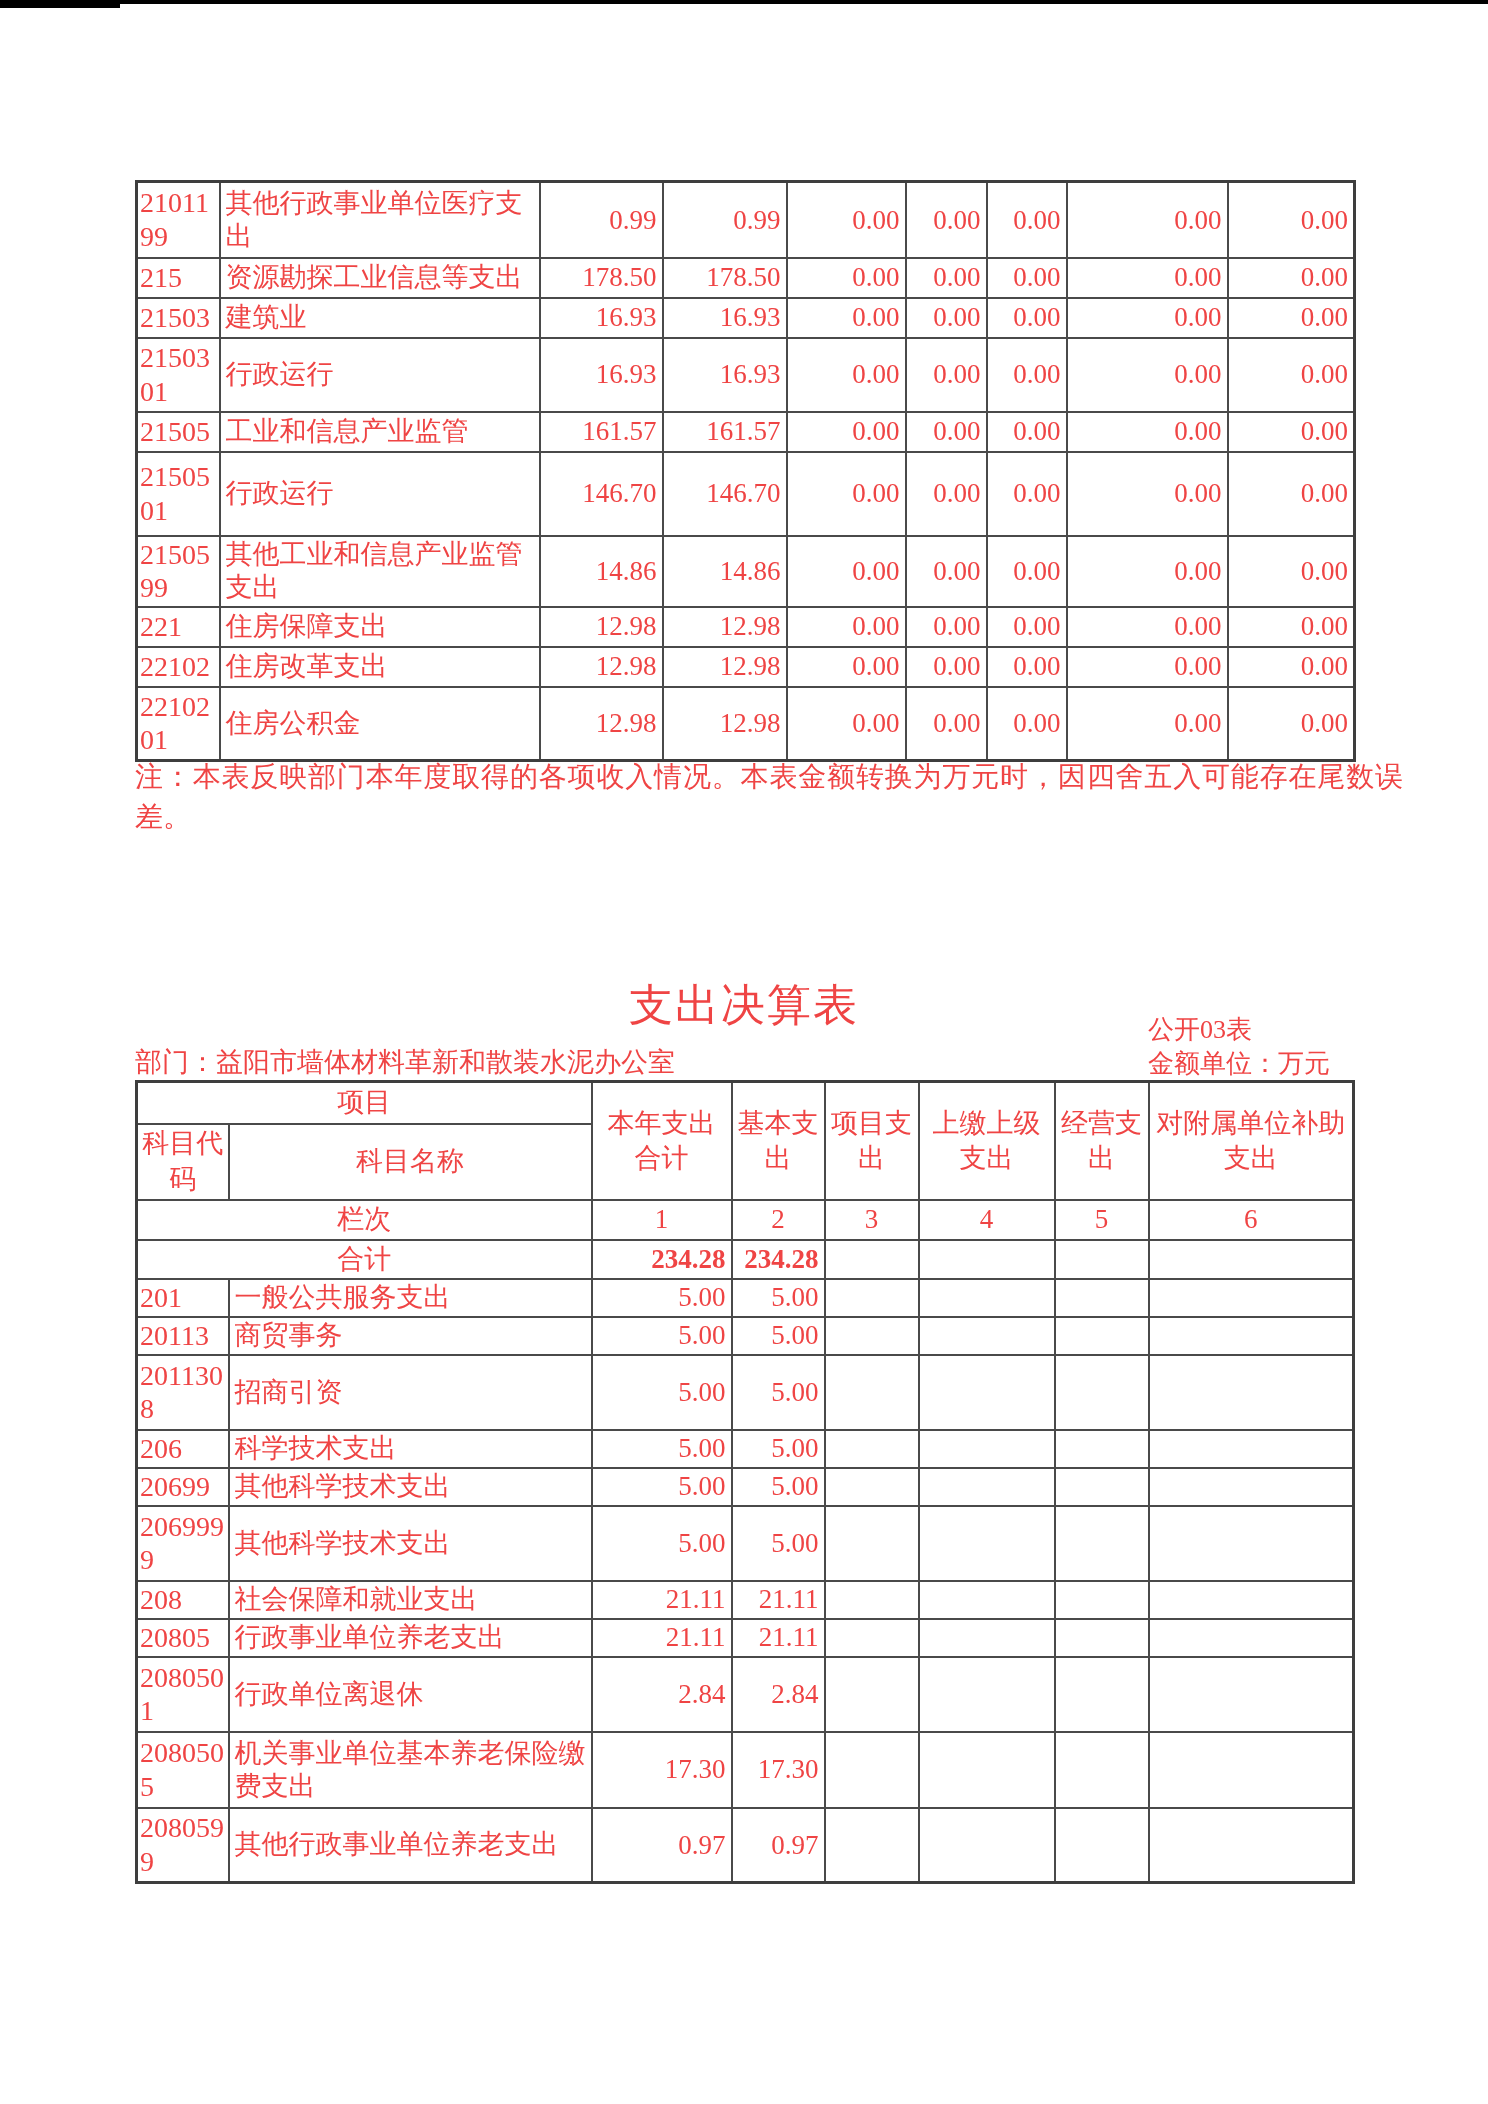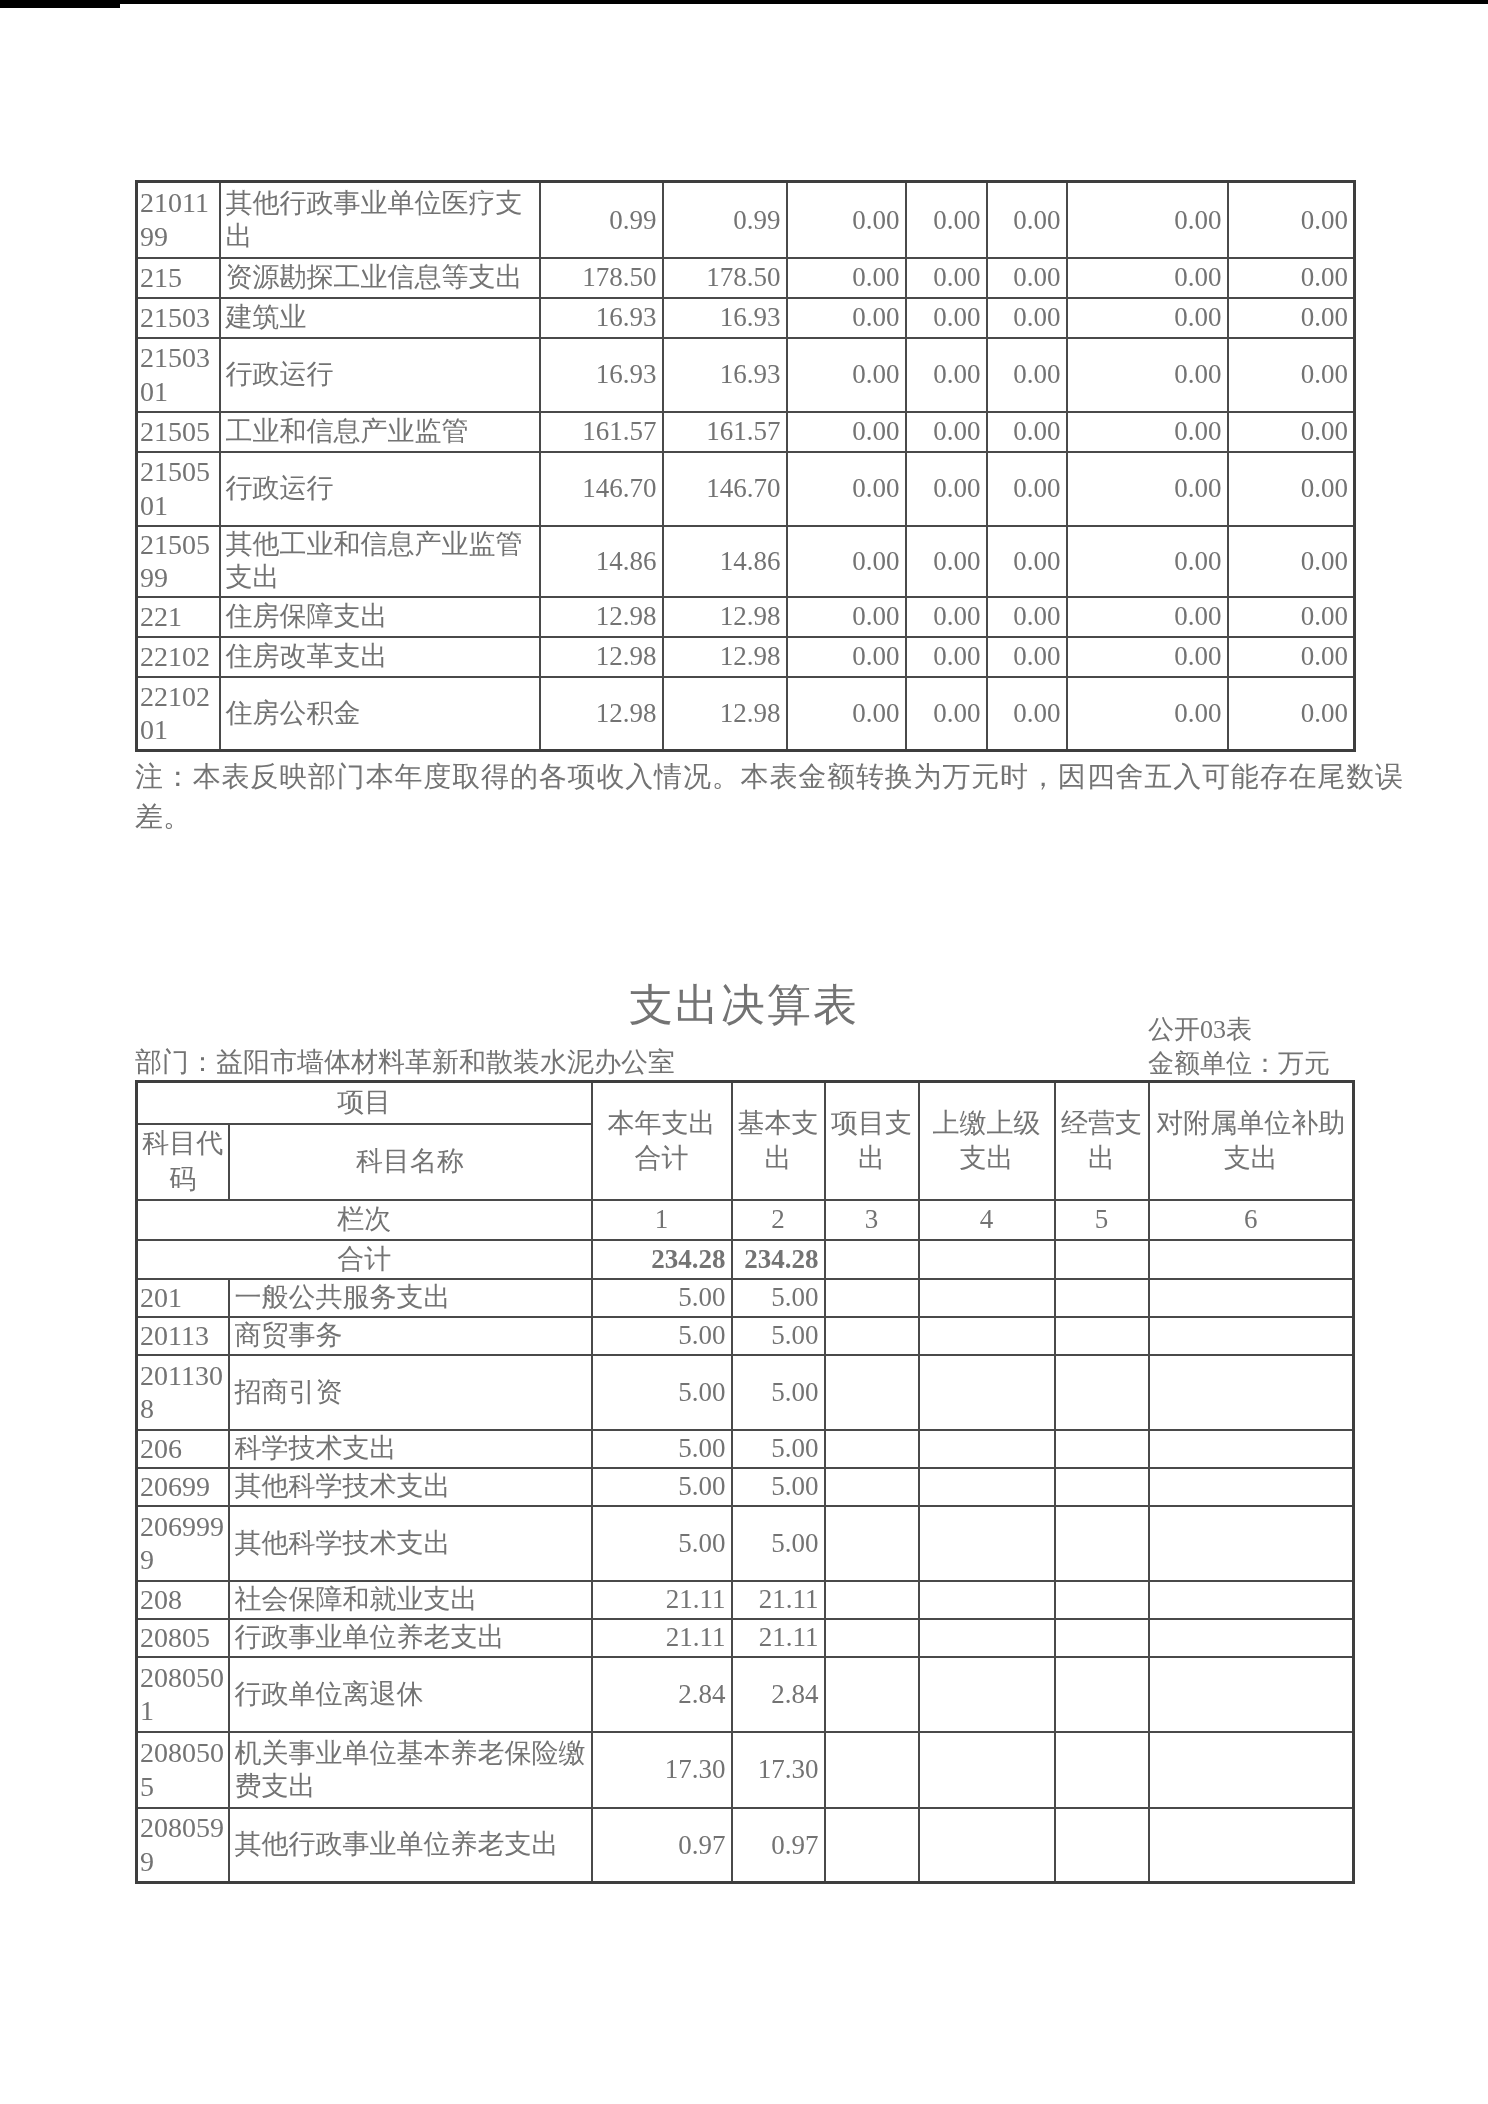"2101199" #page { color: #737373 -> #ef4444 }
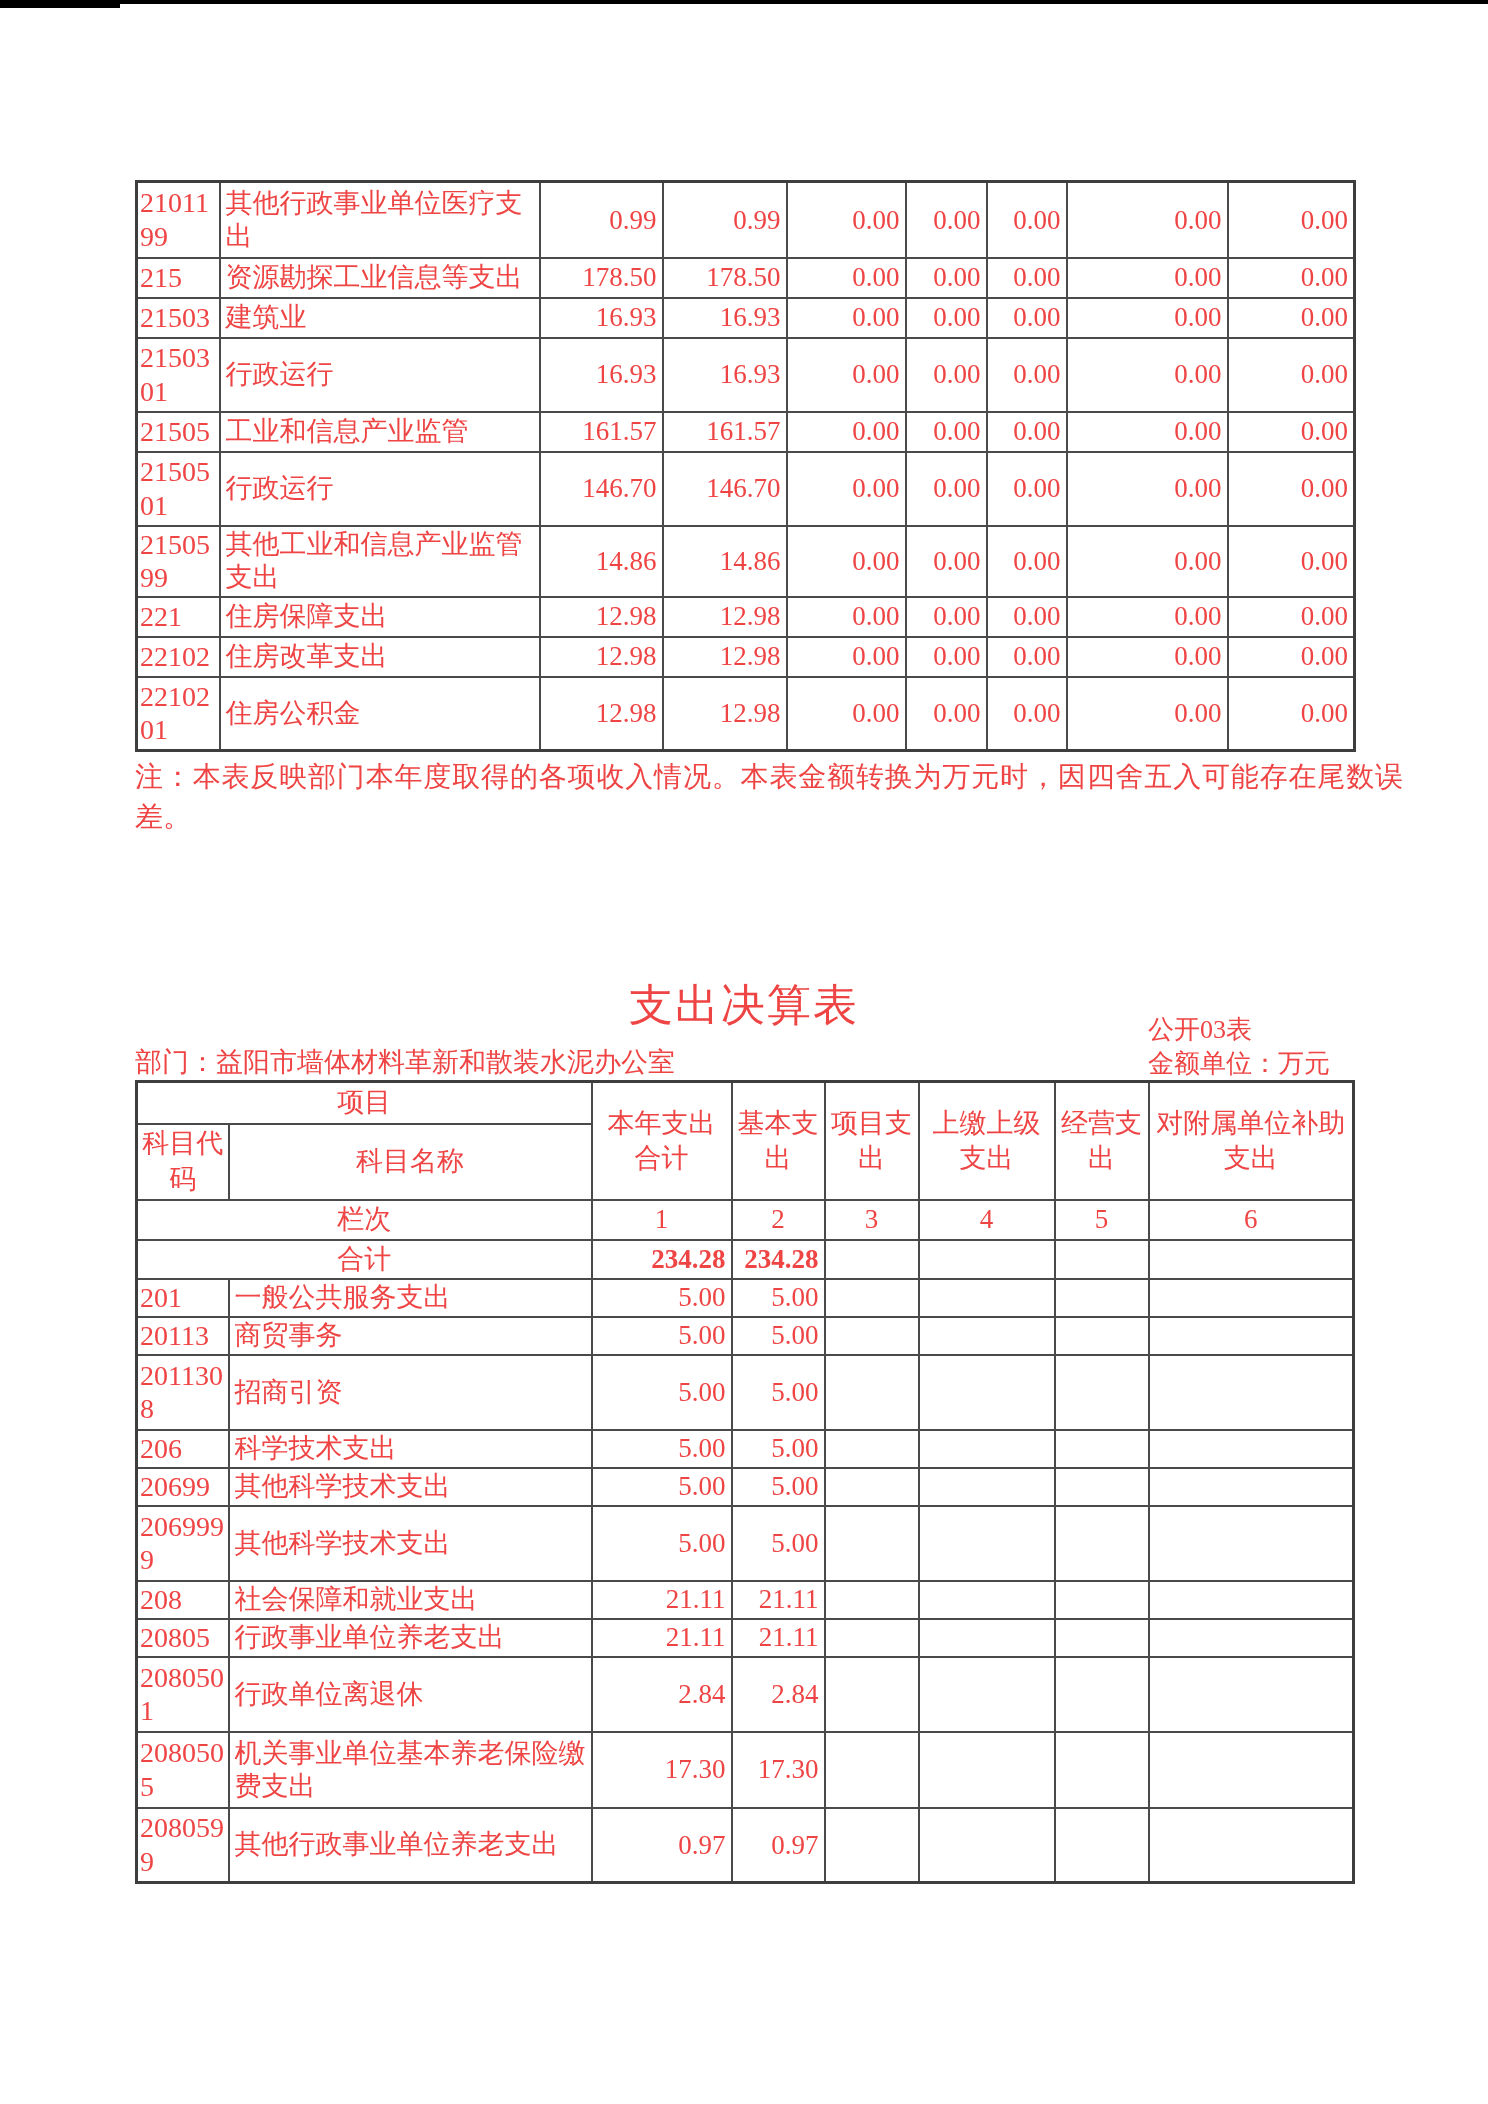"2150501" tr { height: 74px -> 84px }
